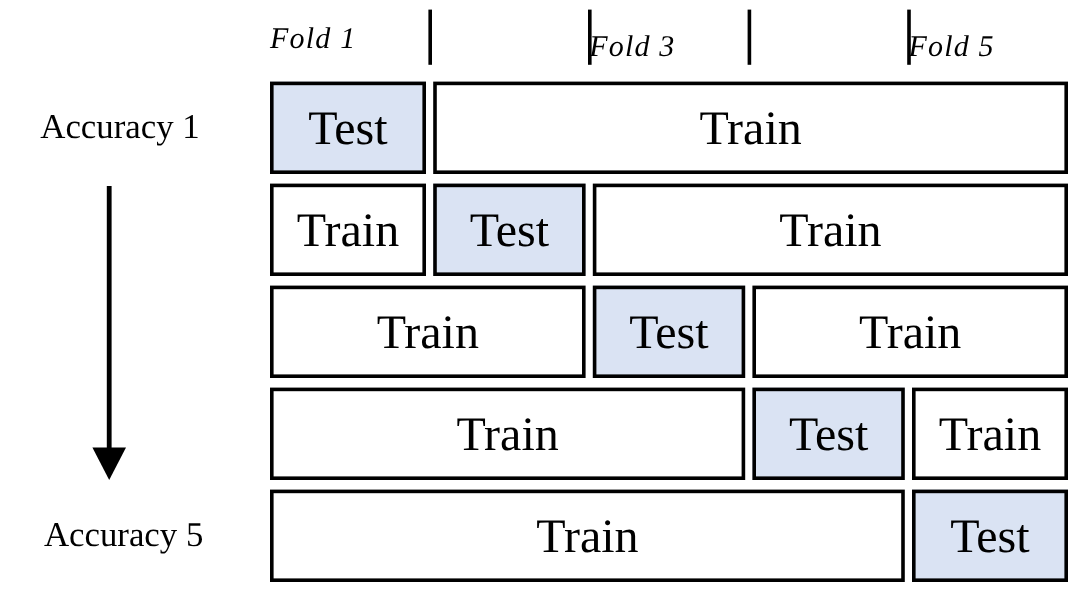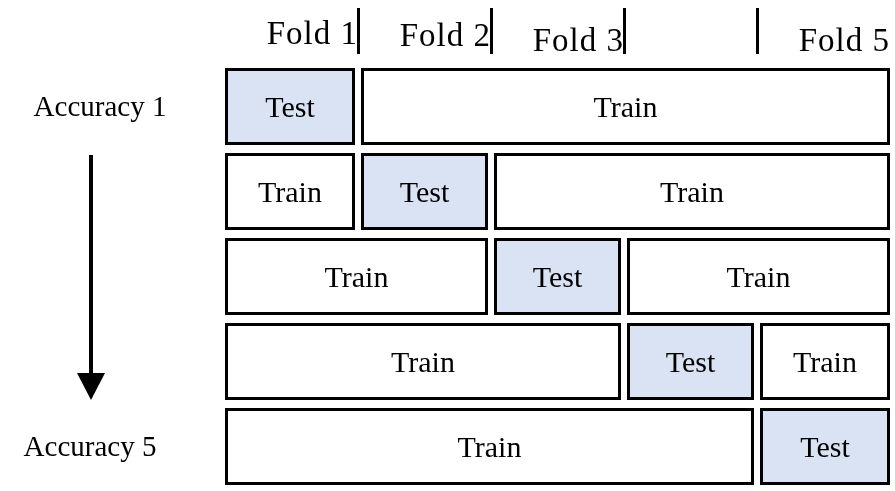"Fold 1" .fold-label { font-size: 33px -> 25px; font-style: none -> italic; text-align: right -> left }
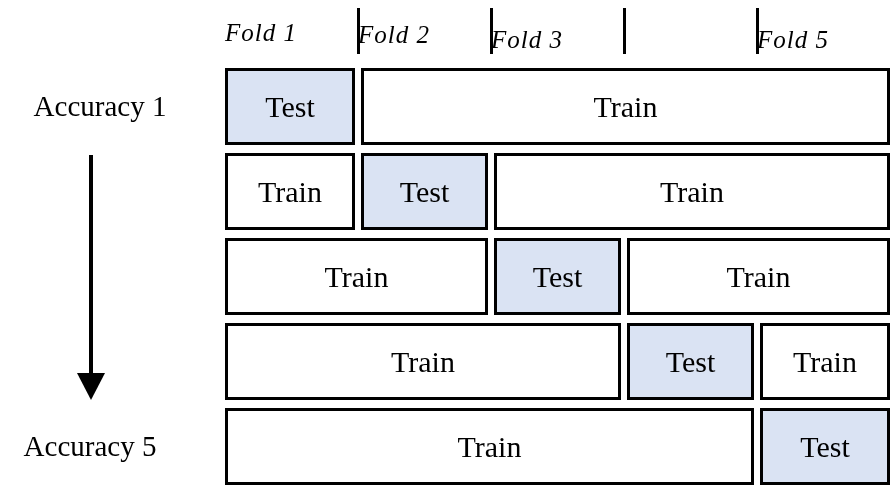"Fold 2" div.fold-label { html: <div>Fold 2</div> -> none }
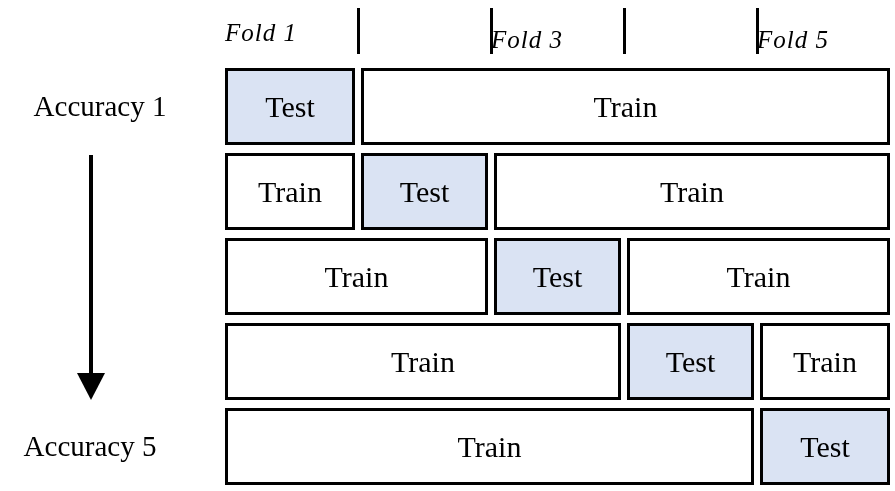"Test" .cv-box { font-size: 30px -> 40px }
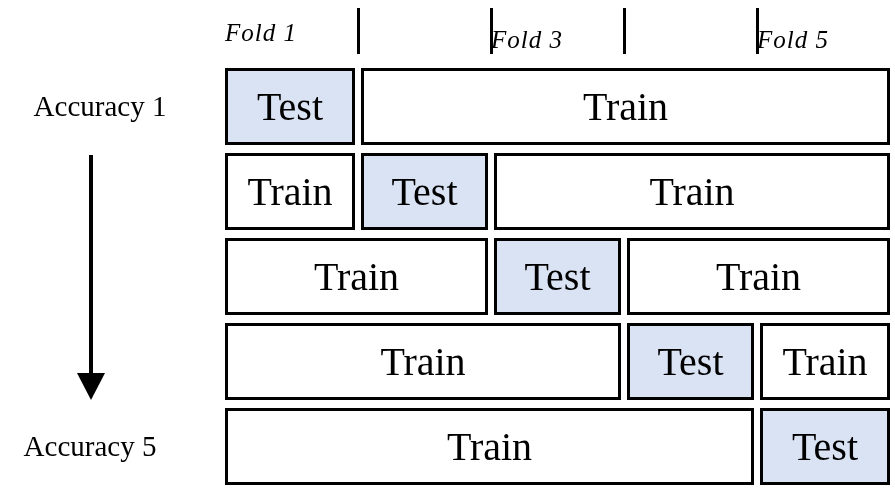"Accuracy 5" .acc-bottom { padding-left: none -> 13px }
